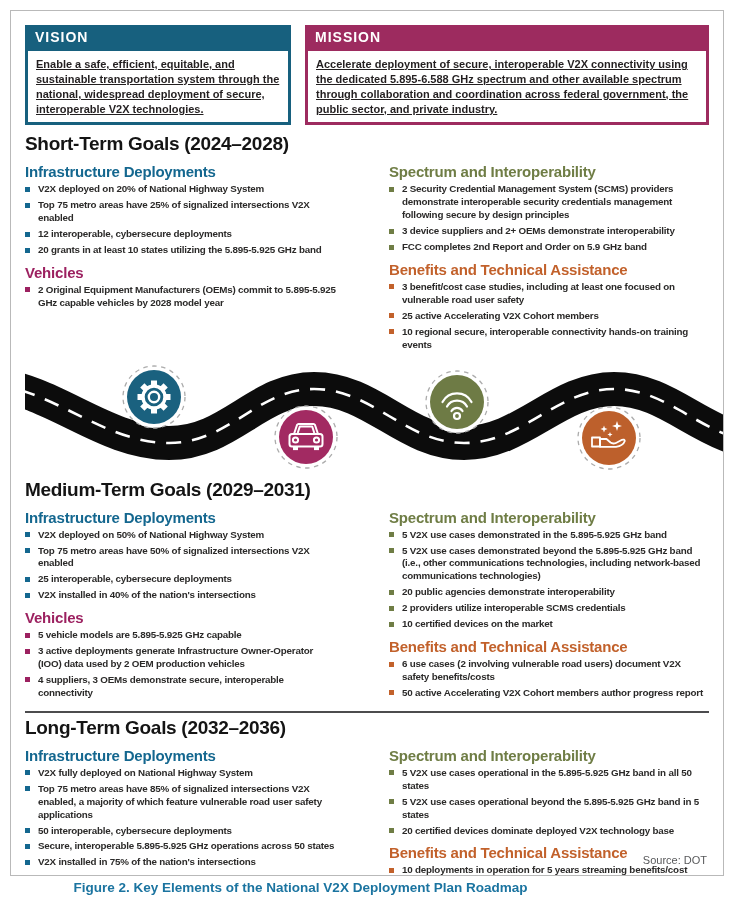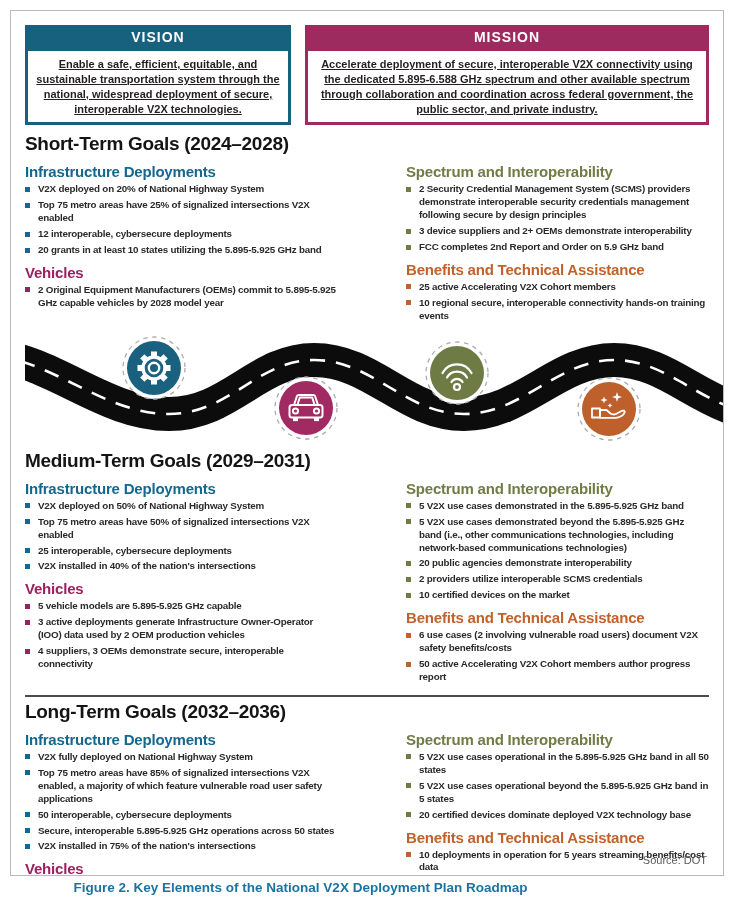"VISION" .vm-box { text-align: center -> none }
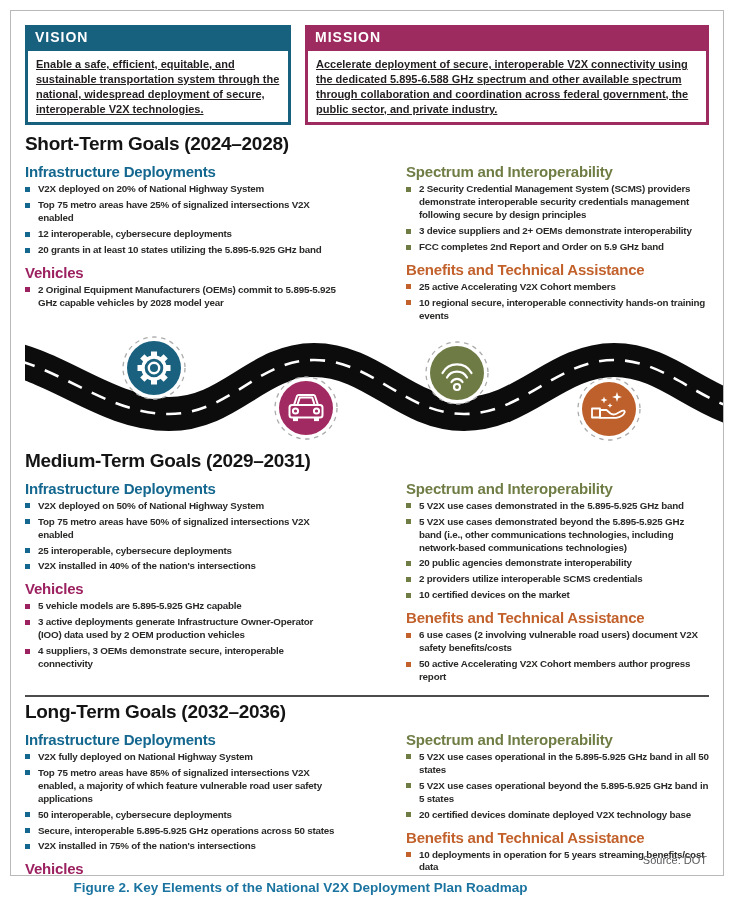"Infrastructure Deployments" .cols { gap: 41px -> 24px }
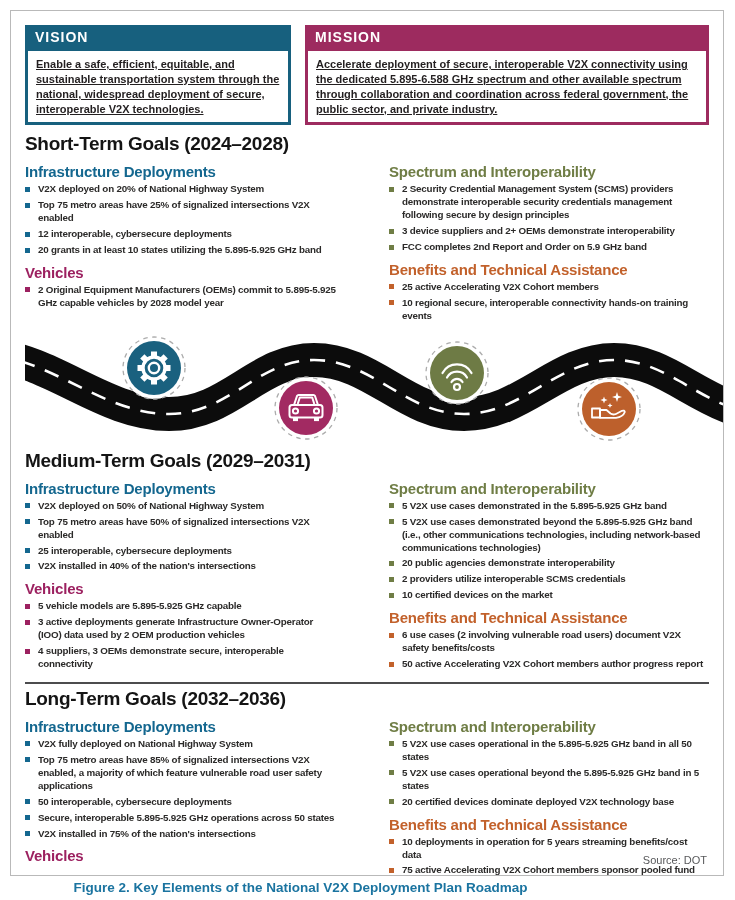"3 benefit/cost case studies, including" li { html: none -> <li><span></span>3 benefit/cost case studies, including at least one focused on vulnerable road user safety</li> }
